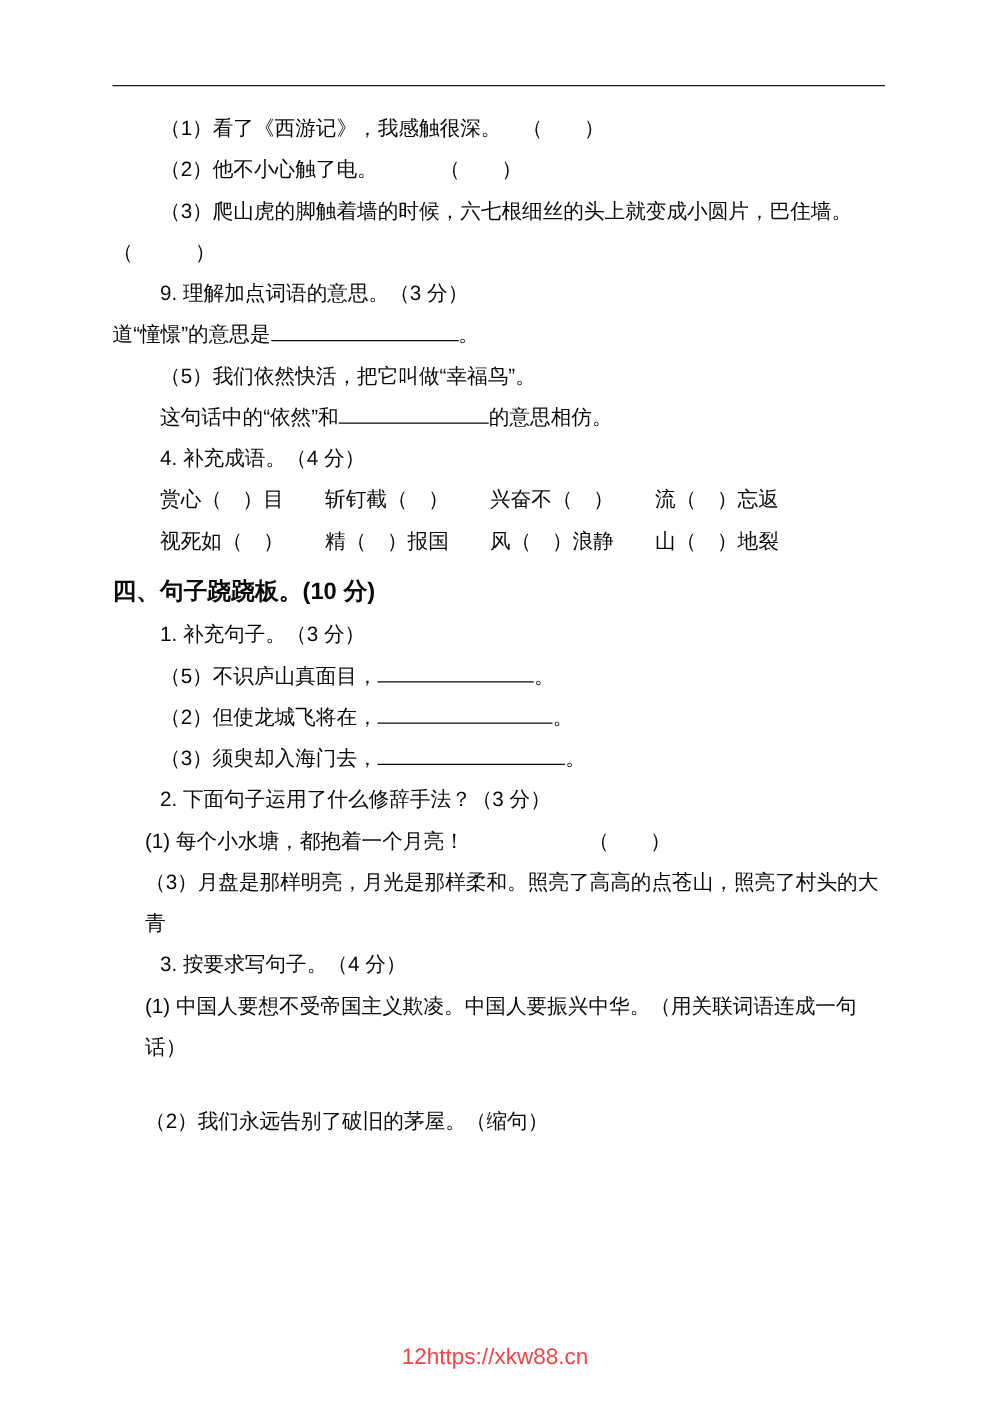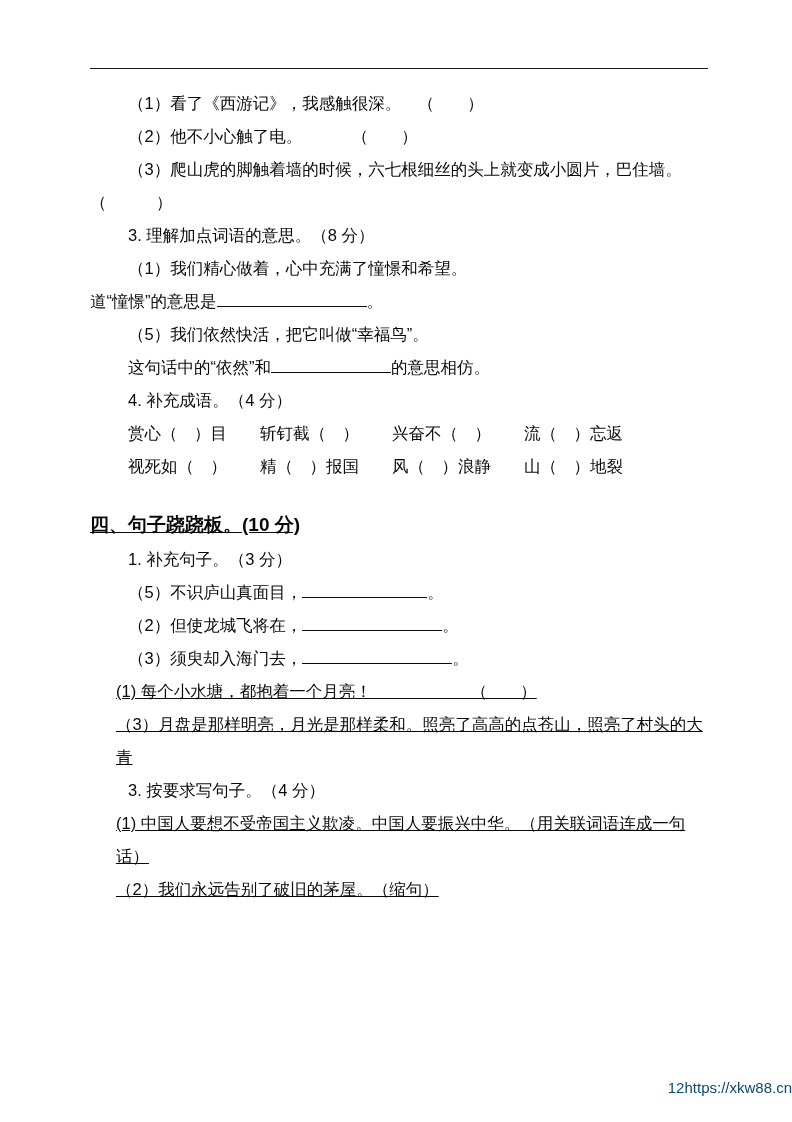"3. 理解加点词语的意思。（8 分）" span { text: 3. 理解加点词语的意思。（8 -> 9. 理解加点词语的意思。（3 }
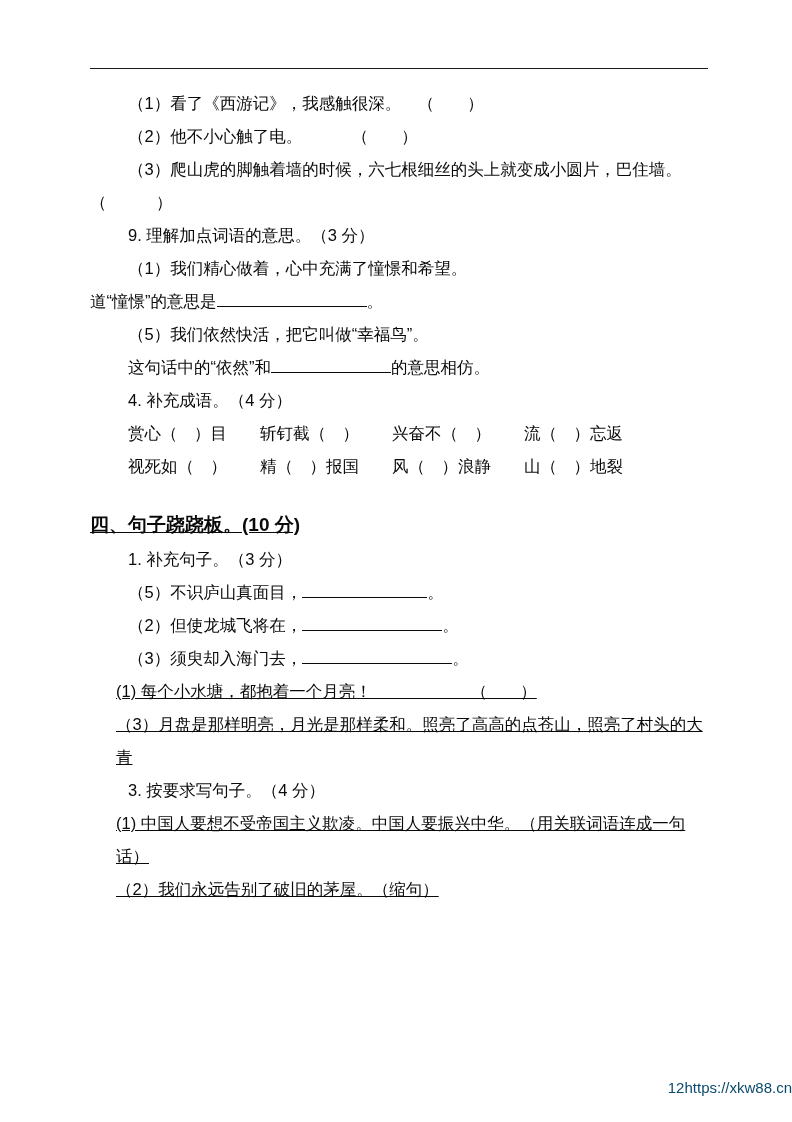"（1）我们精心做着，心中充满了憧憬和希望。" div.line { html: <div><span>（1）我们精心做着，心中充满了</span><span>憧憬</span><span>和希望。</span></div> -> none }
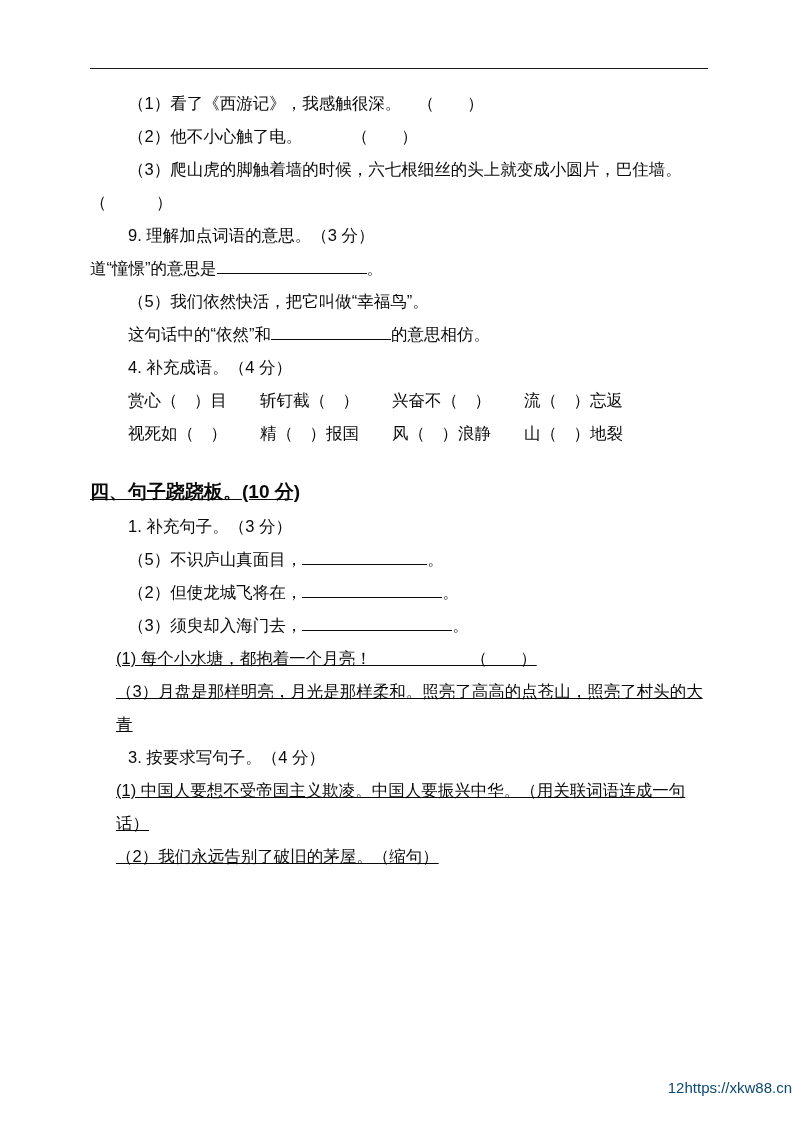"四、句子跷跷板。(10 分)" div.line { margin-top: 24px -> 6px; text-decoration: underline -> none }
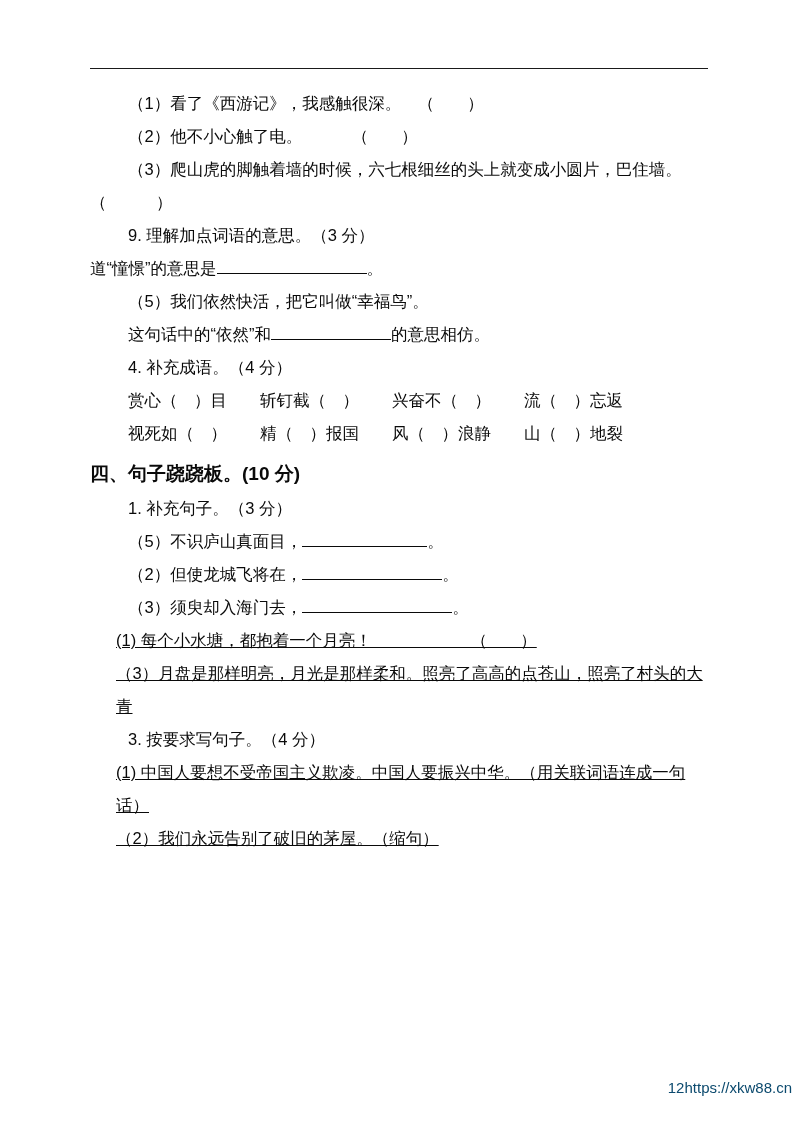"2. 下面句子运用了什么修辞手法？（3 分）" div.line { html: none -> <div><span>2. 下面句子运用了什么修辞手法？（3 分）</span></div> }
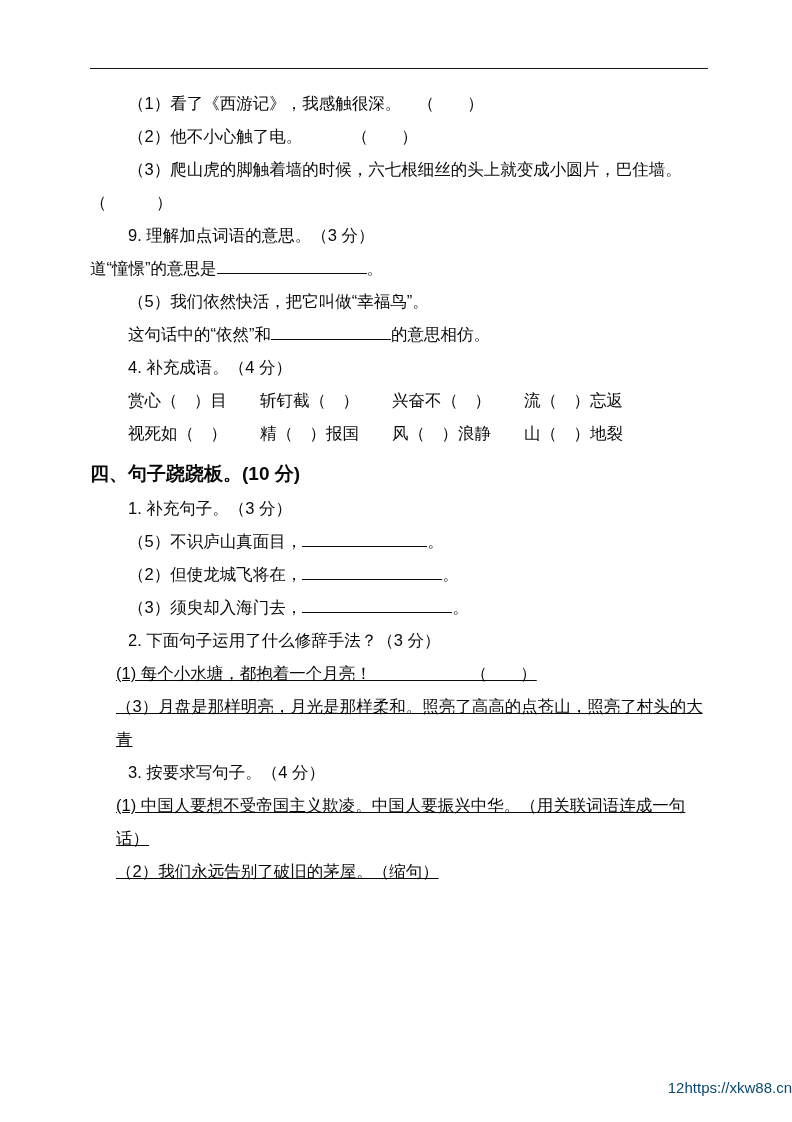"(1) 每个小水塘，都抱着一个月亮！ （ ）" .ind1 { text-decoration: underline -> none }
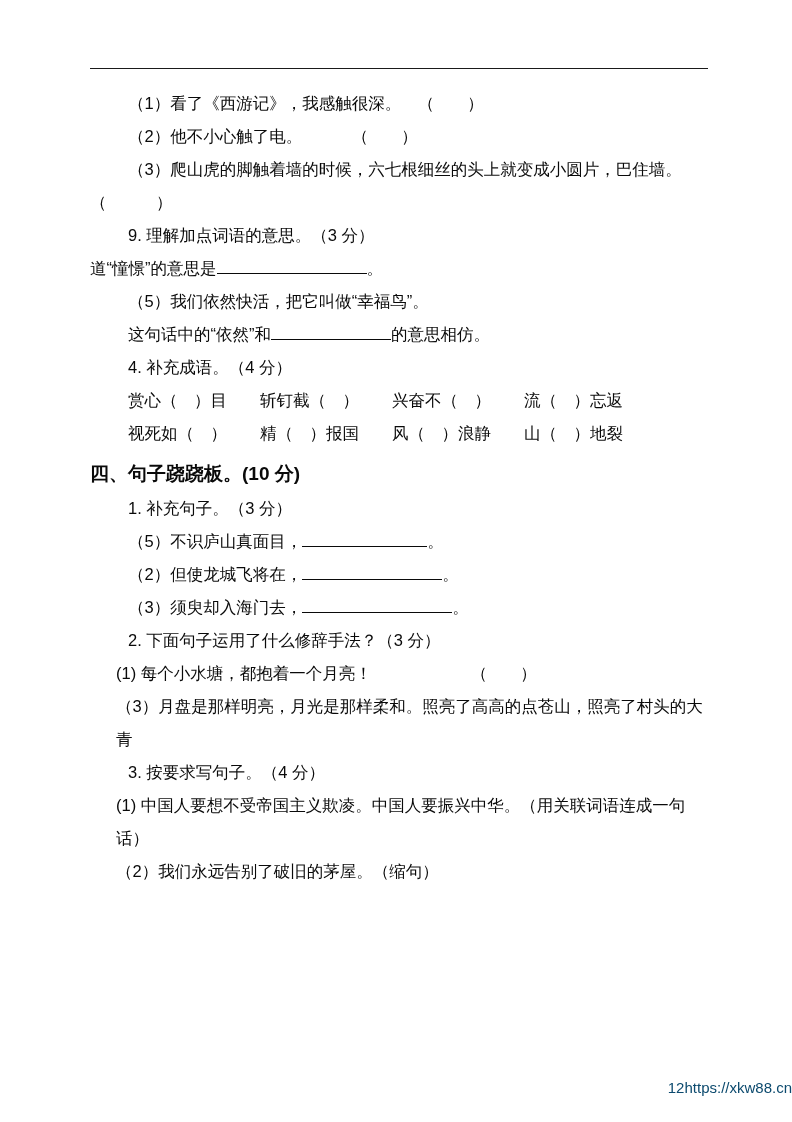"（2）我们永远告别了破旧的茅屋。（缩句）" div.line { margin-top: none -> 26px }
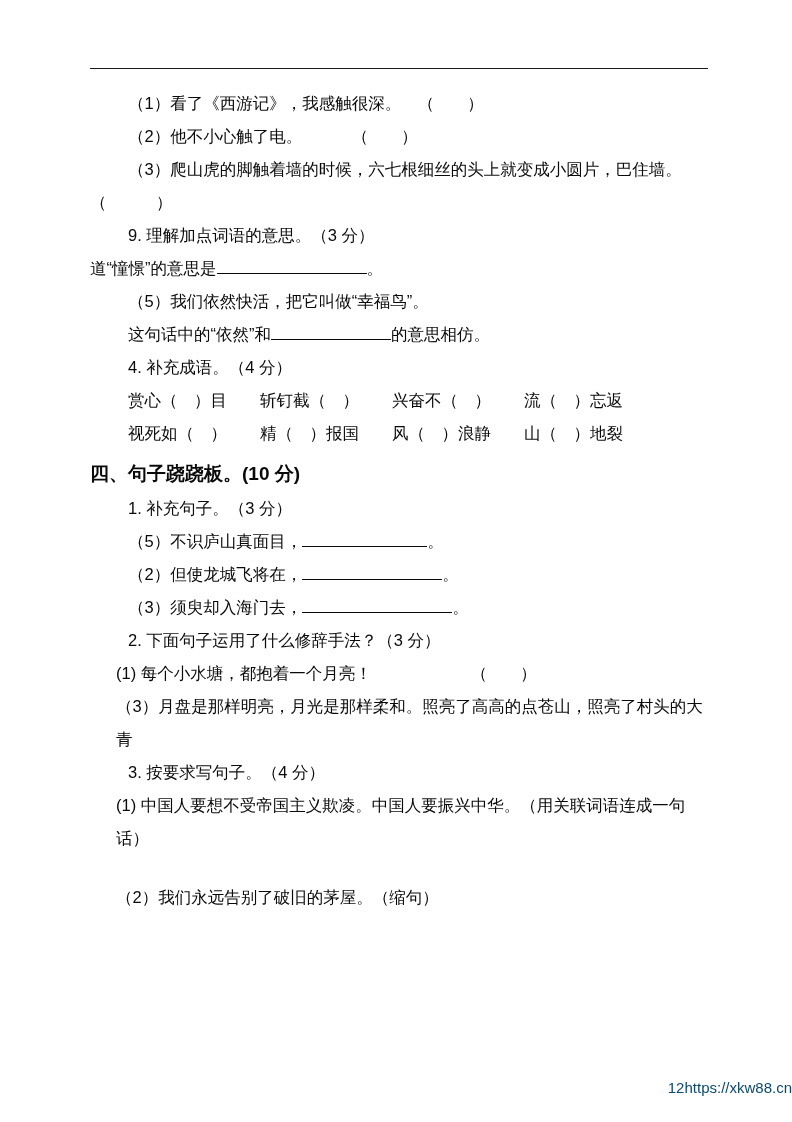"12https://xkw88.cn" .footer { color: #0c4a6e -> #ef4444; font-size: 15px -> 18px; text-align: right -> center }
